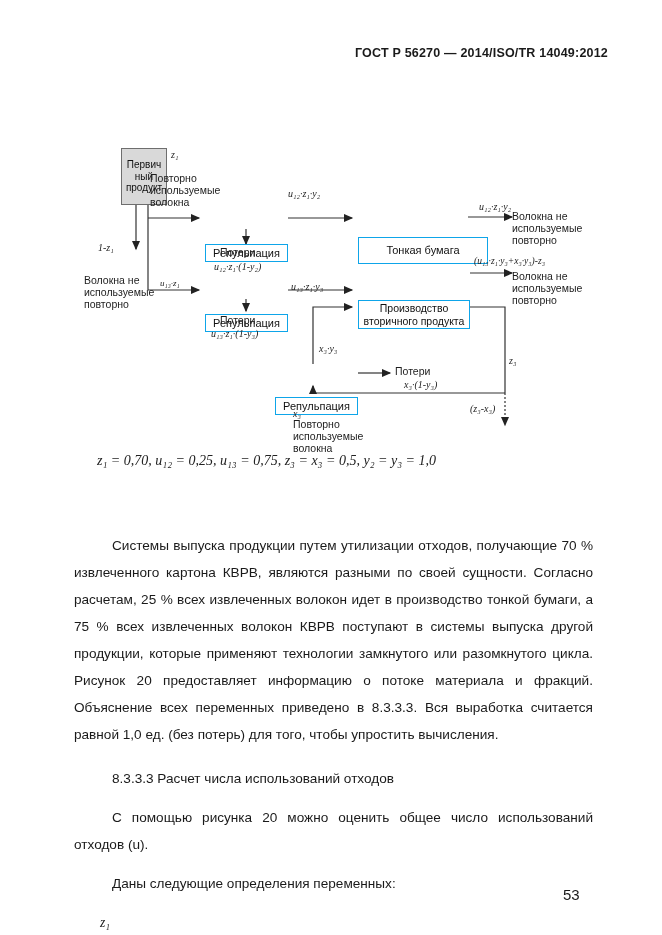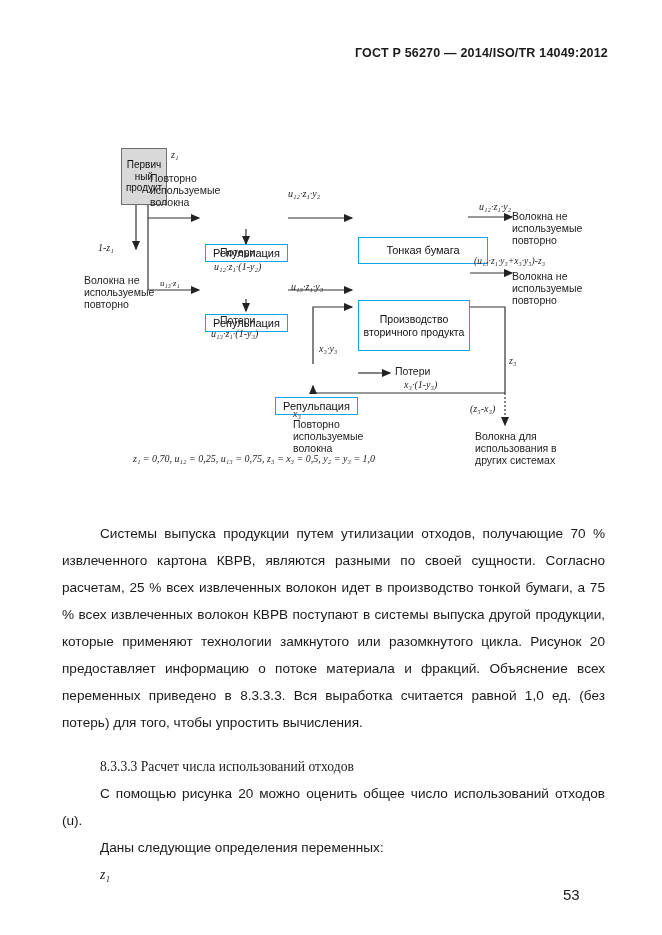"Производство вторичного продукта" div.dbox { height: 51px -> 29px }
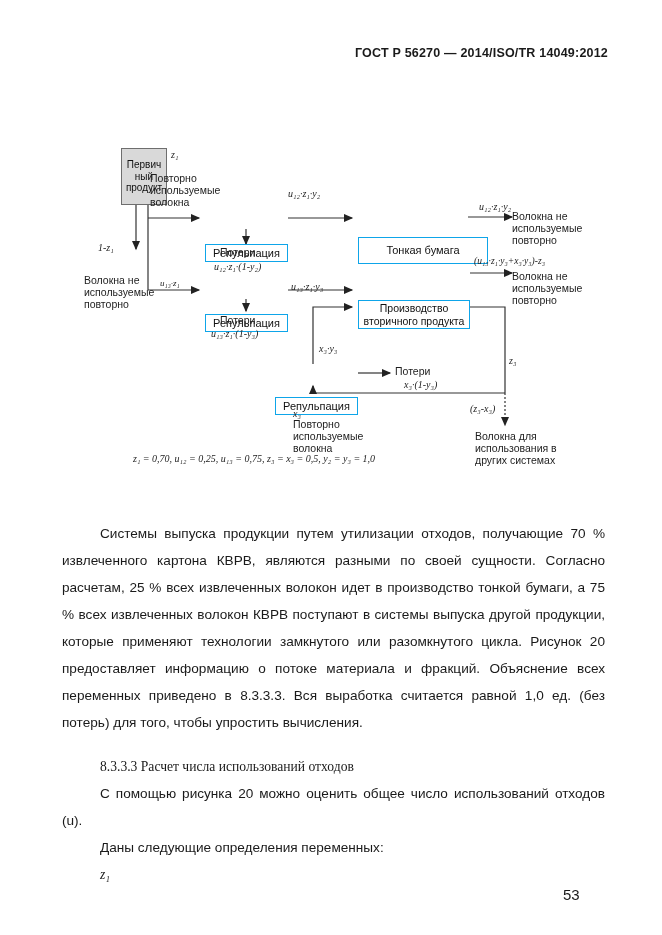"Волокна для использования в других" div.dtext { html: <div>Волокна для использования в других системах</div> -> none }
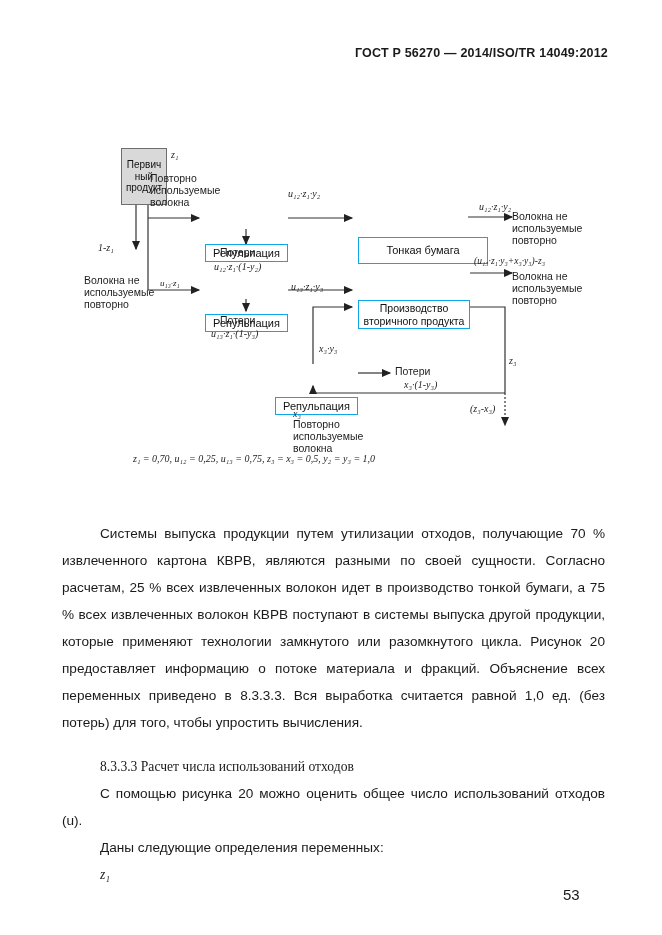"z₁ = 0,70, u₁₂ =" .params { font-size: 10px -> 14px; margin-left: 36px -> none }
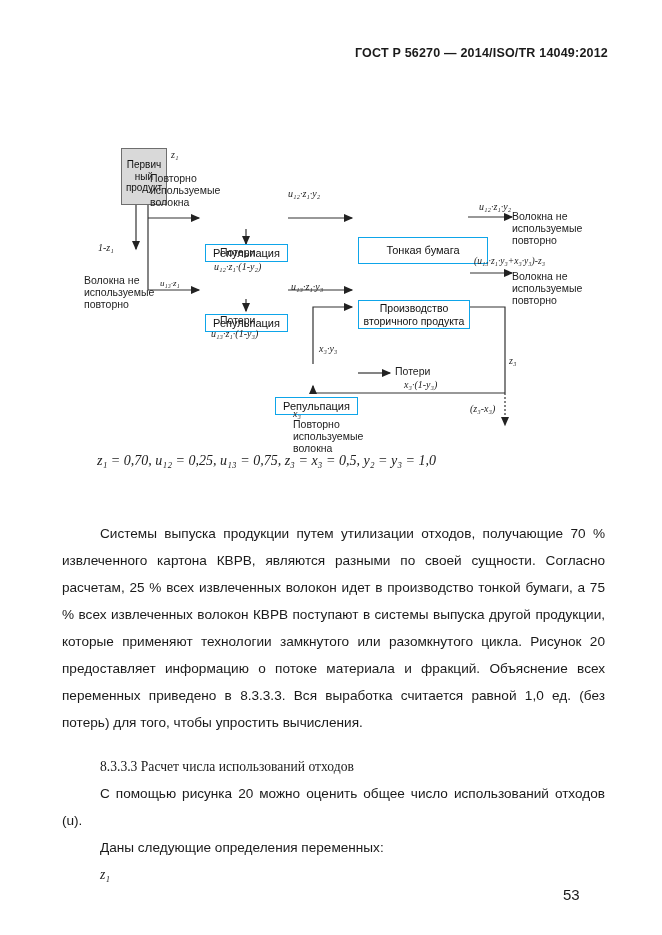"Системы выпуска продукции путем" .bodytext p { margin: 0 -> 12px }
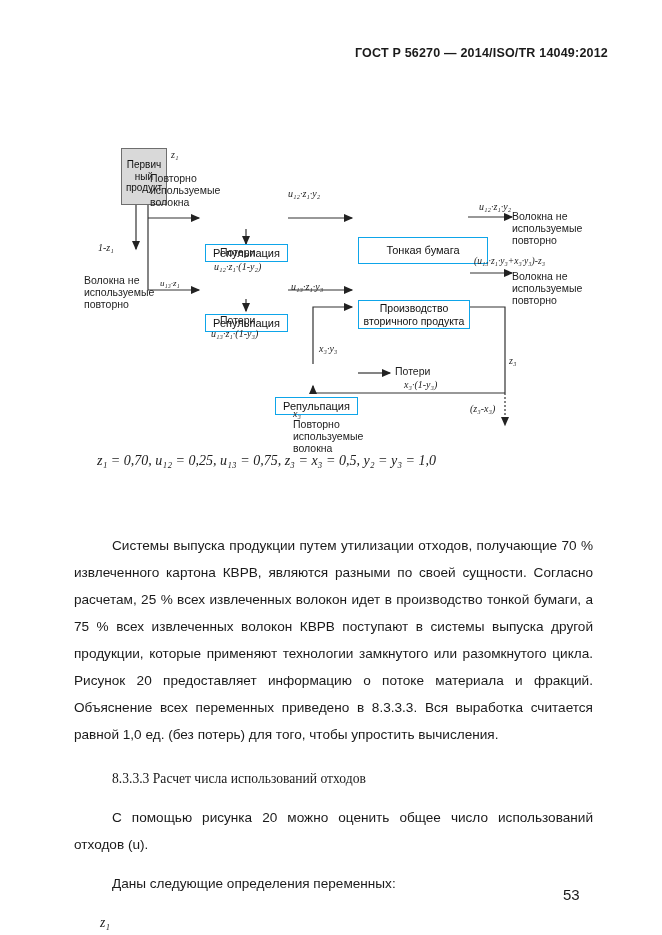"8.3.3.3 Расчет числа использований" .bodytext .heading { font-family: Liberation Serif, serif -> none }
